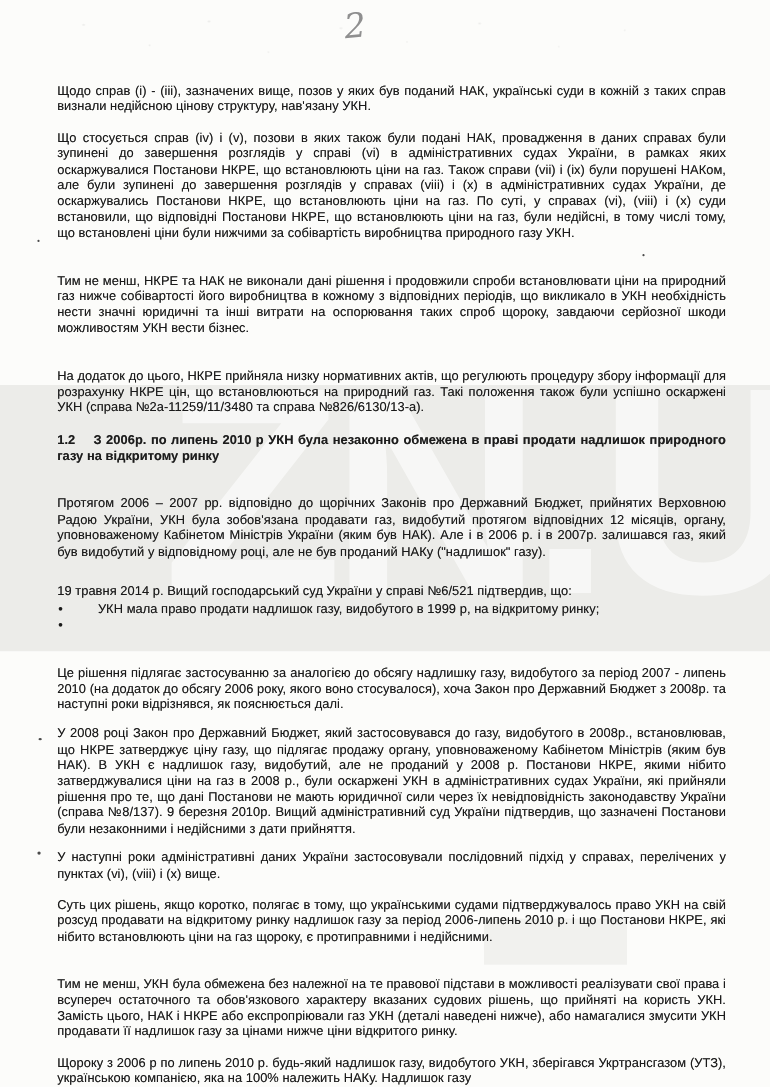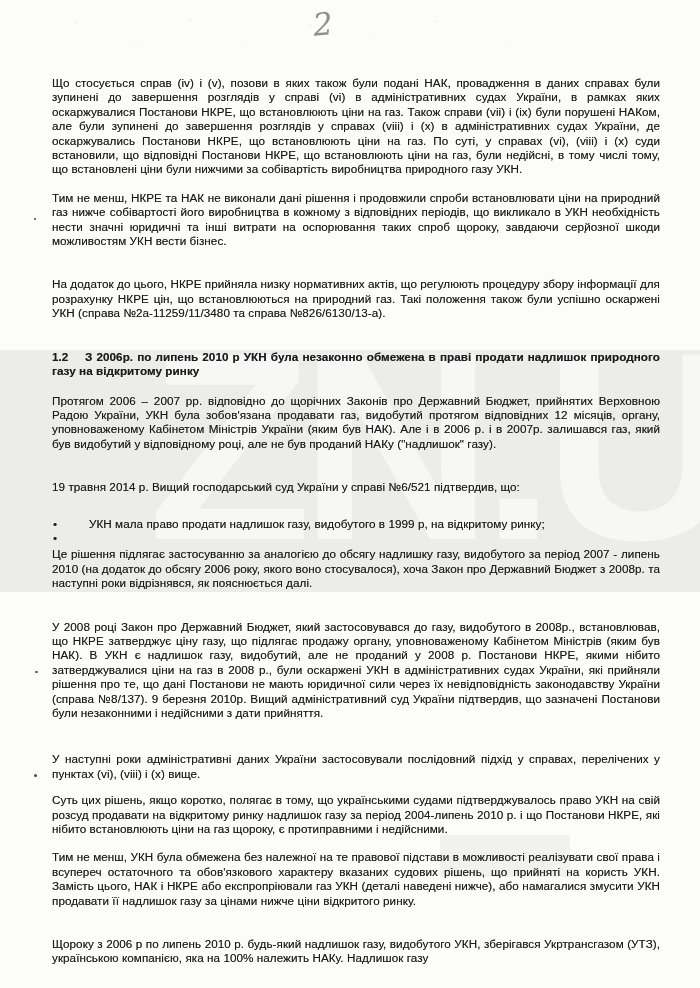"Щодо справ (і) - (ііі)," div.blk { html: none -> <div>Щодо справ (і) - (ііі), зазначених вище, позов у яких був поданий НАК, українські суди в кожній з таких справ визнали недійсною цінову структуру, нав'язану УКН.</div> }
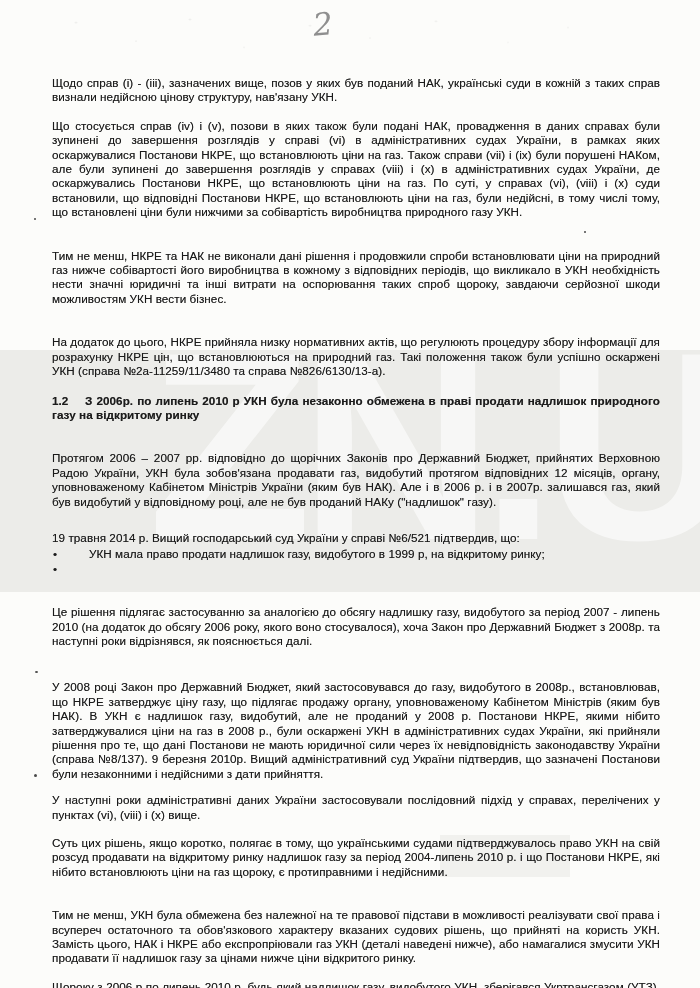"У 2008 році Закон про" .content > .blk:nth-child(10) { margin-top: 32px -> 12px }
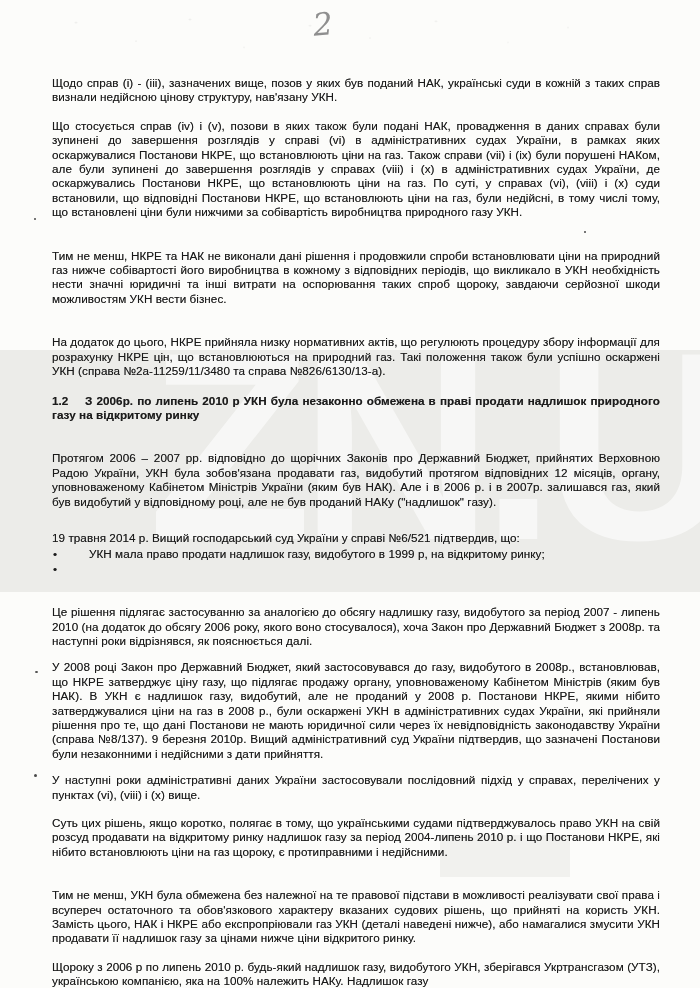"Суть цих рішень, якщо коротко," div.blk { text: 2004-липень -> 2006-липень }
